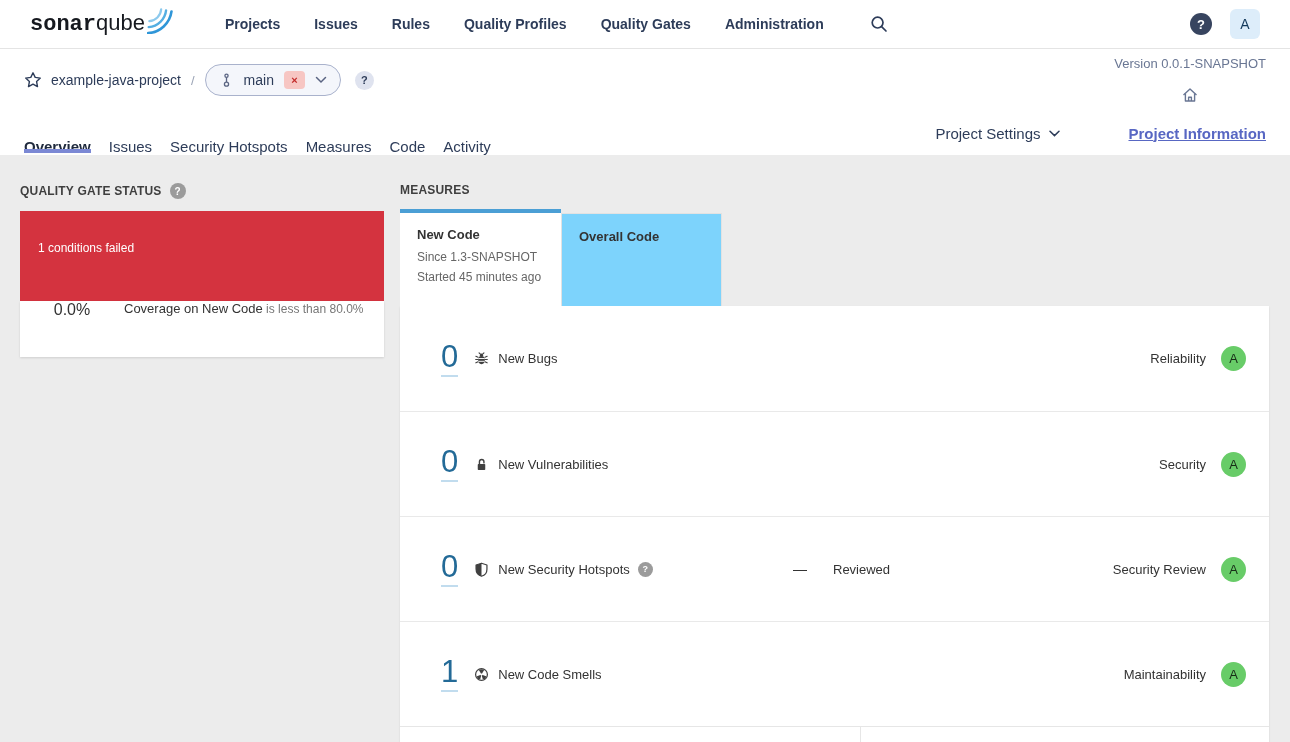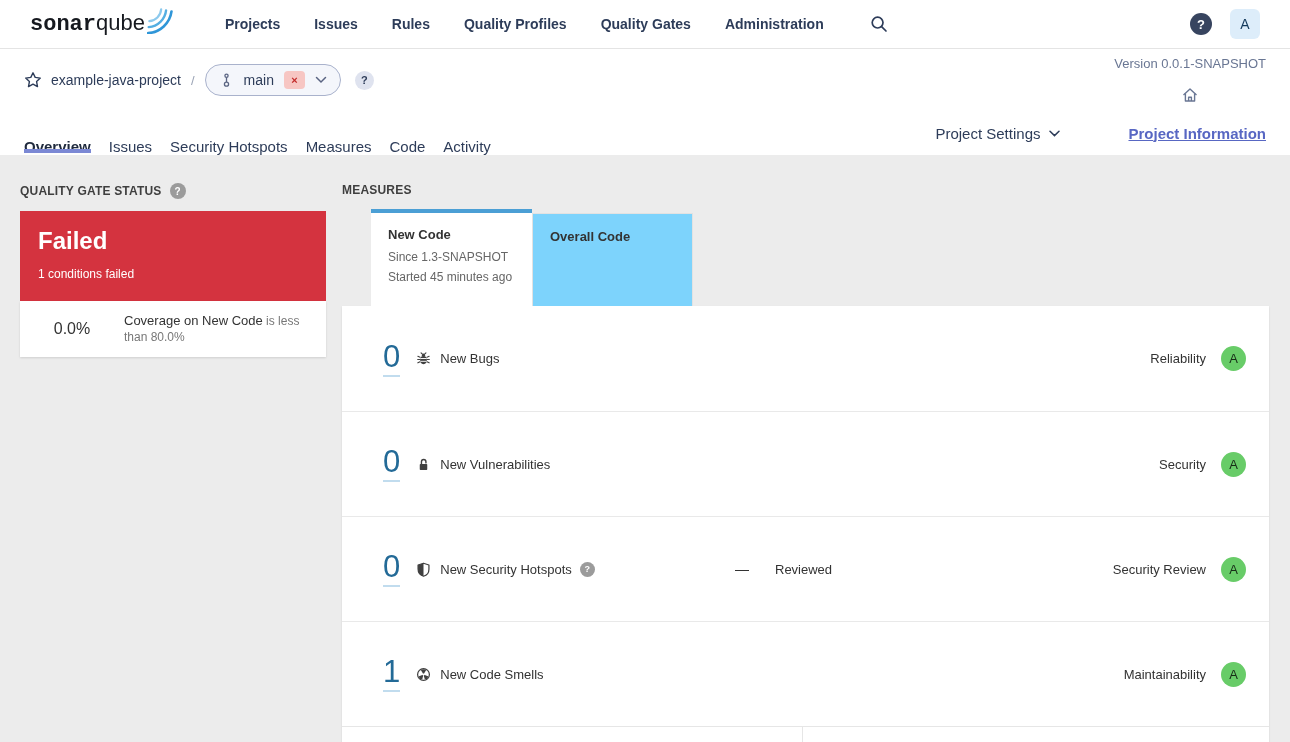"QUALITY GATE STATUS" .qg-col { width: 306px -> 364px }
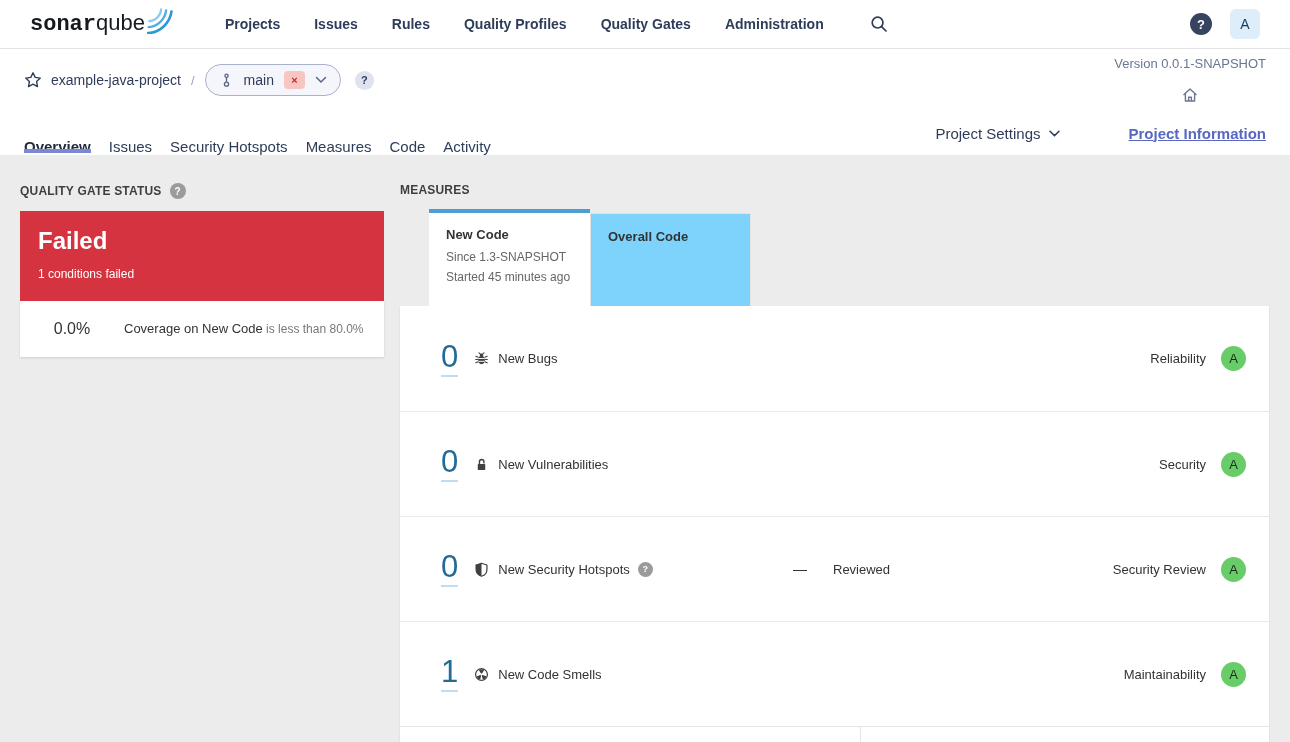"Failed" div.qg-status { html: <div>Failed</div> -> none }
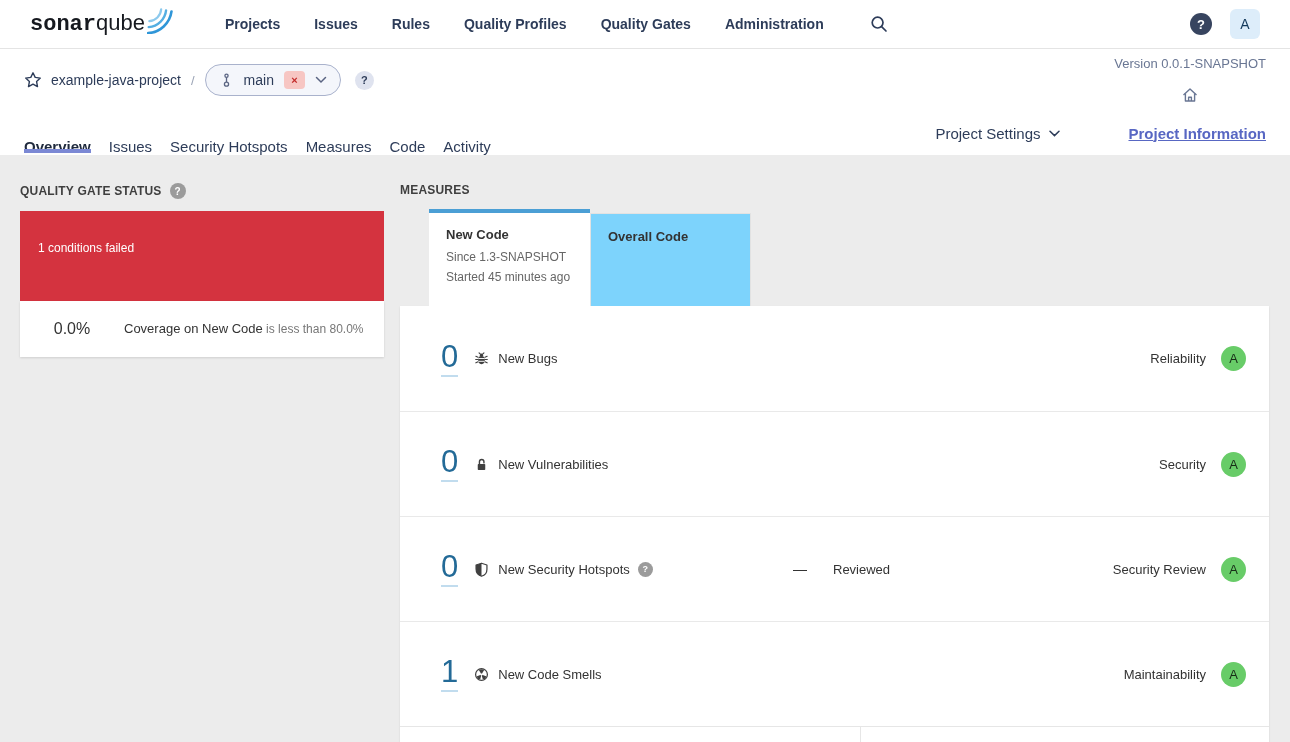"New Code" .m-tabs { margin-left: 29px -> none }
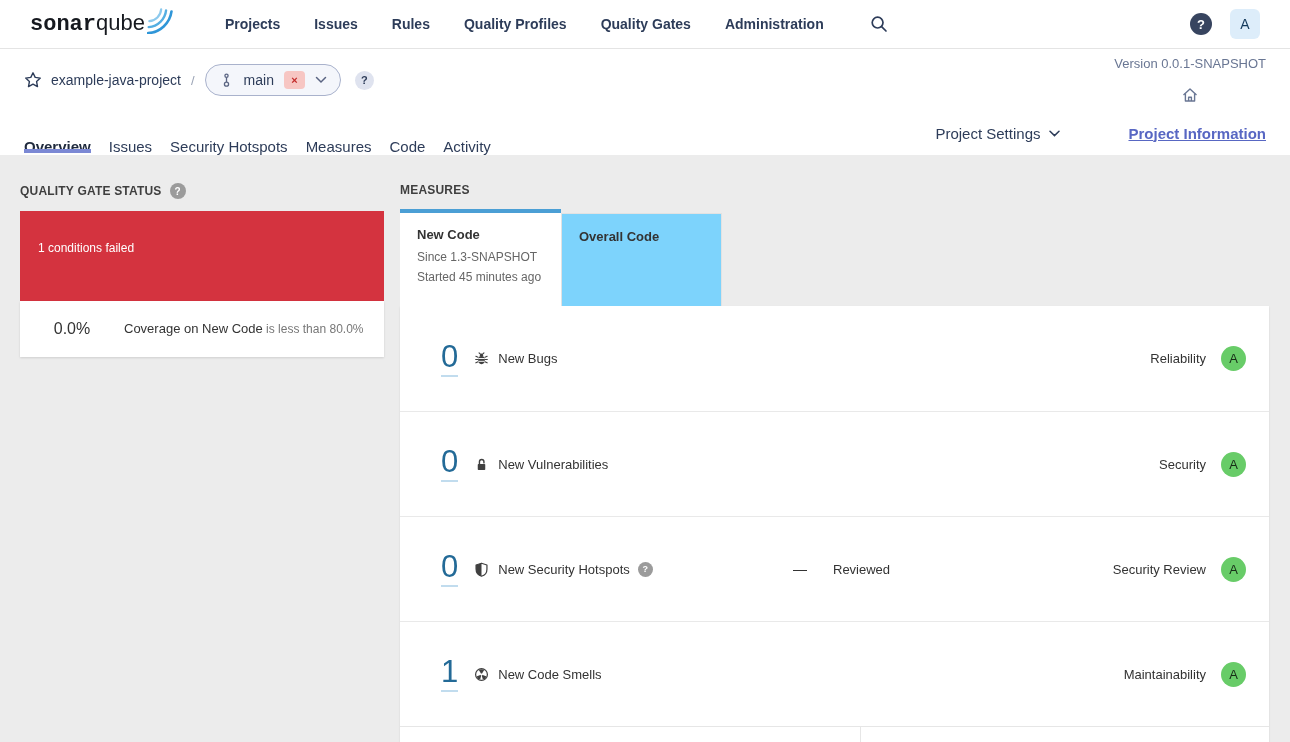"0.0%" .qg-condition-card { align-items: center -> none }
